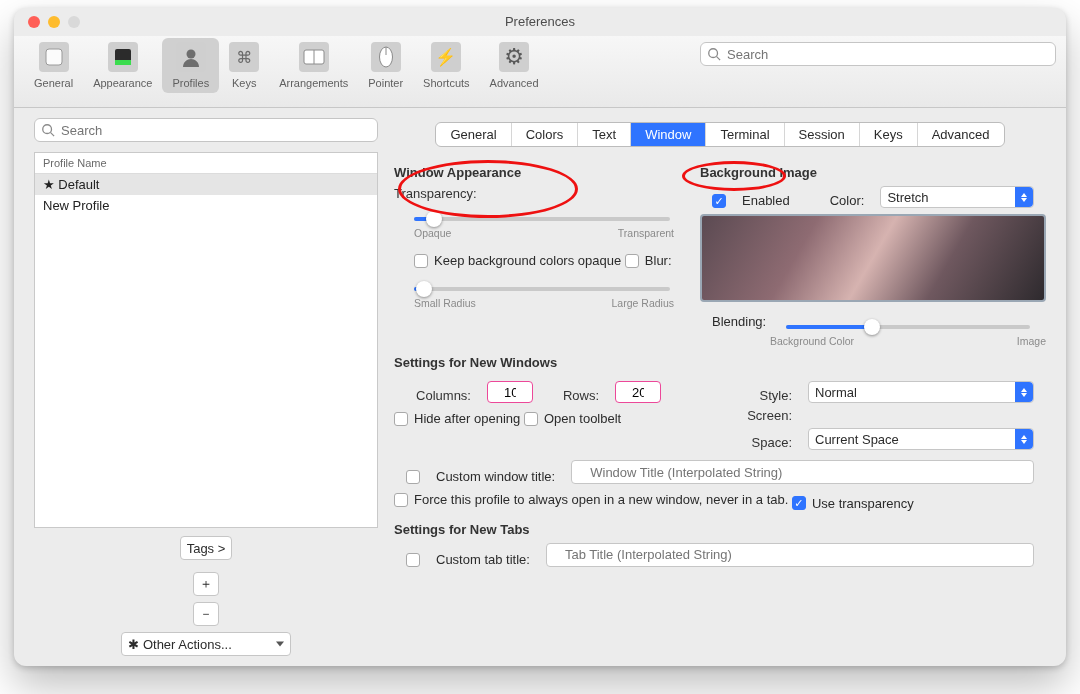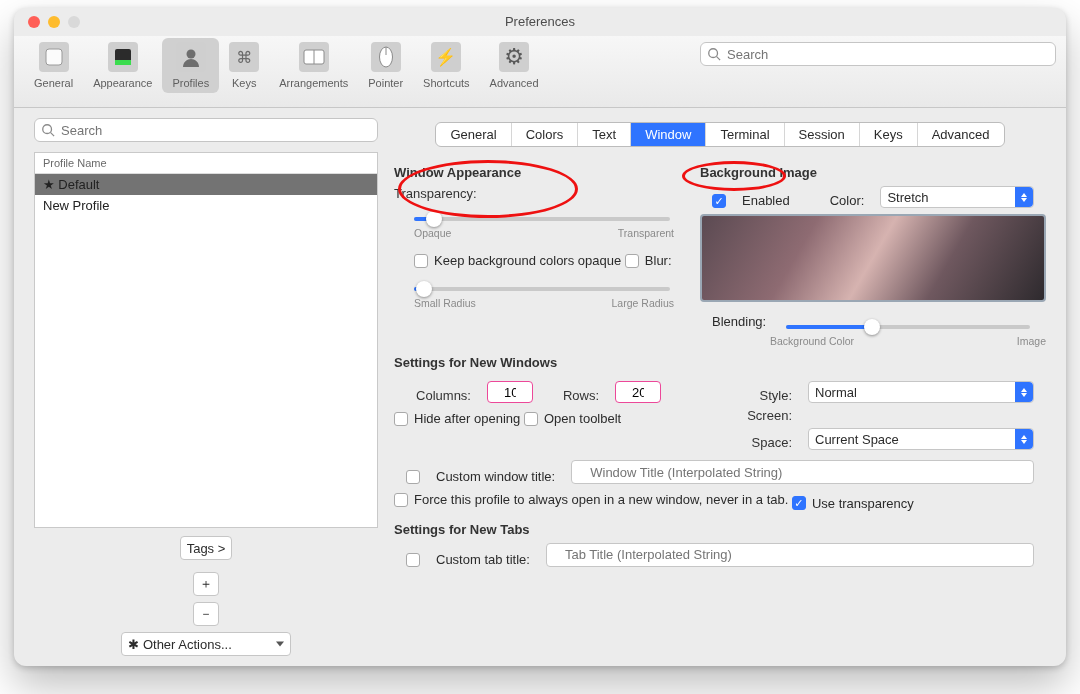"★ Default" .list-row.sel { background: #737373 -> #e5e5e5 }
